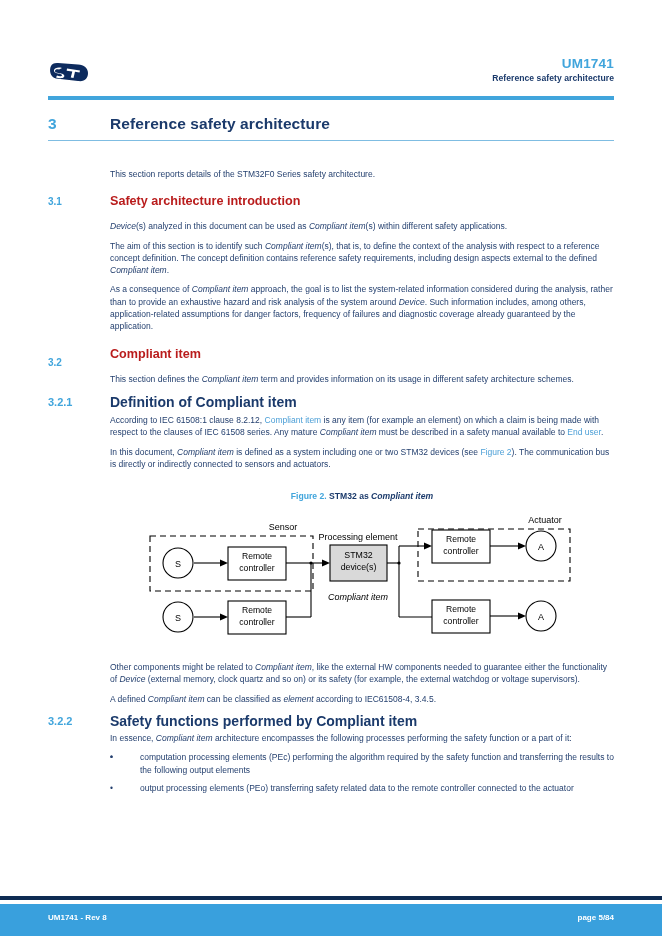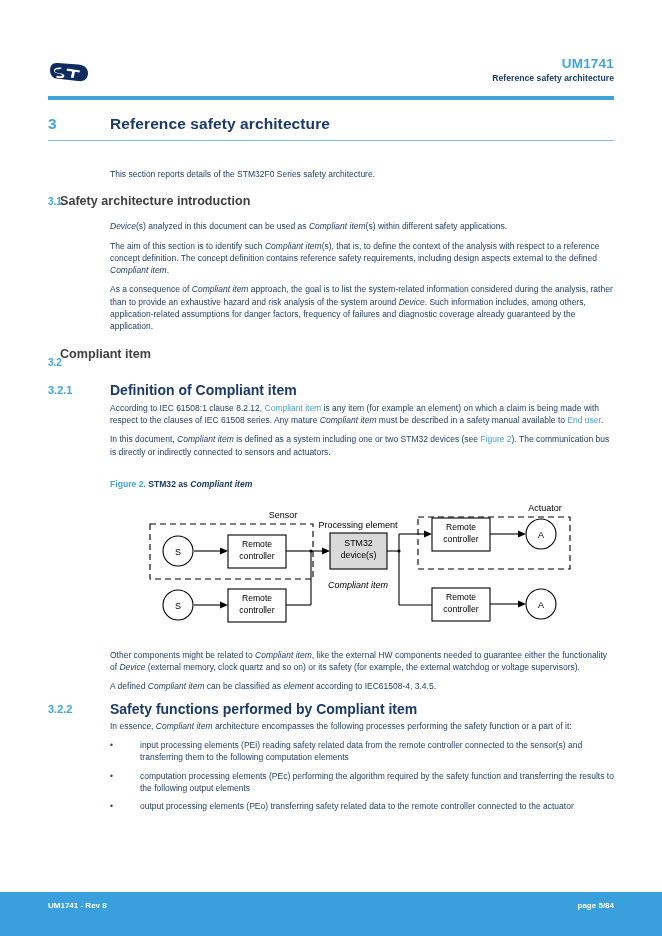"Safety architecture introduction" .h2 { color: #404040 -> #b91c1c; margin-left: 60px -> 110px }
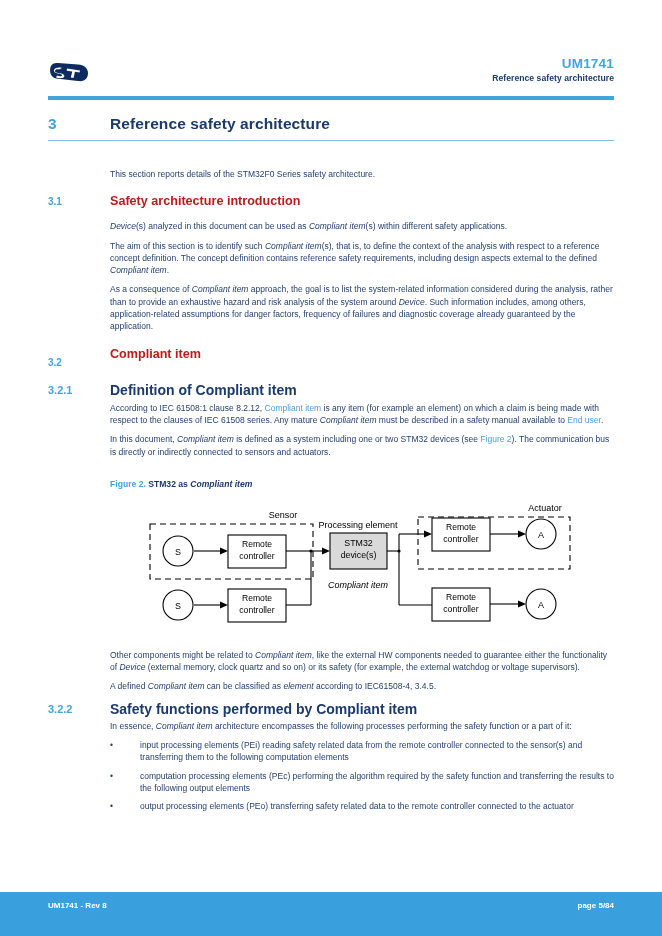"This section defines the Compliant" p.body { html: none -> <p> <span>This section defines the </span><span>Compliant item</span><span> term and provides information on its usage in different safety architecture schemes.</span> </p> }
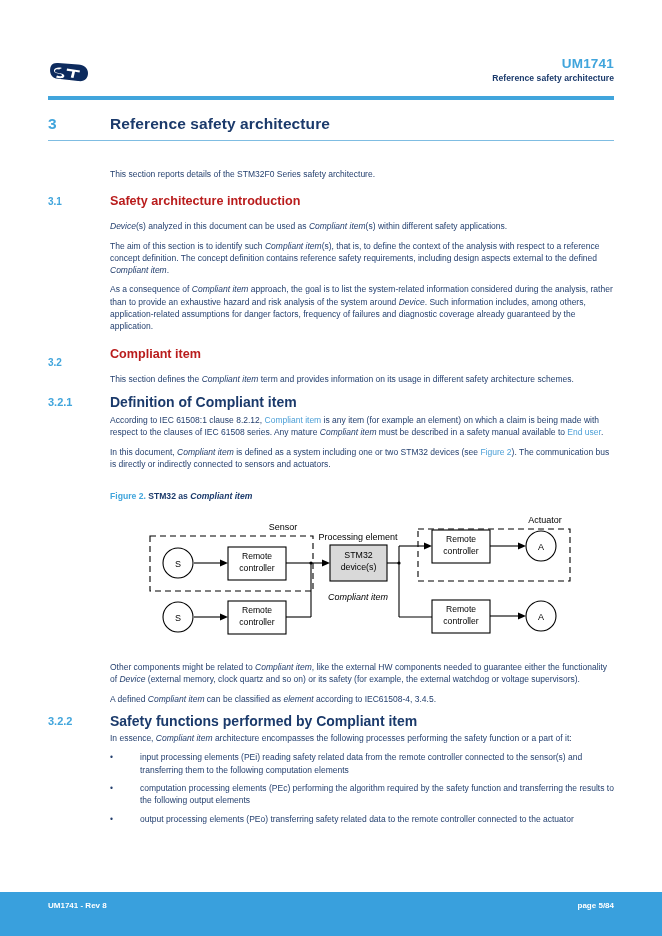"Figure 2. STM32 as Compliant" .fig-caption { text-align: none -> center }
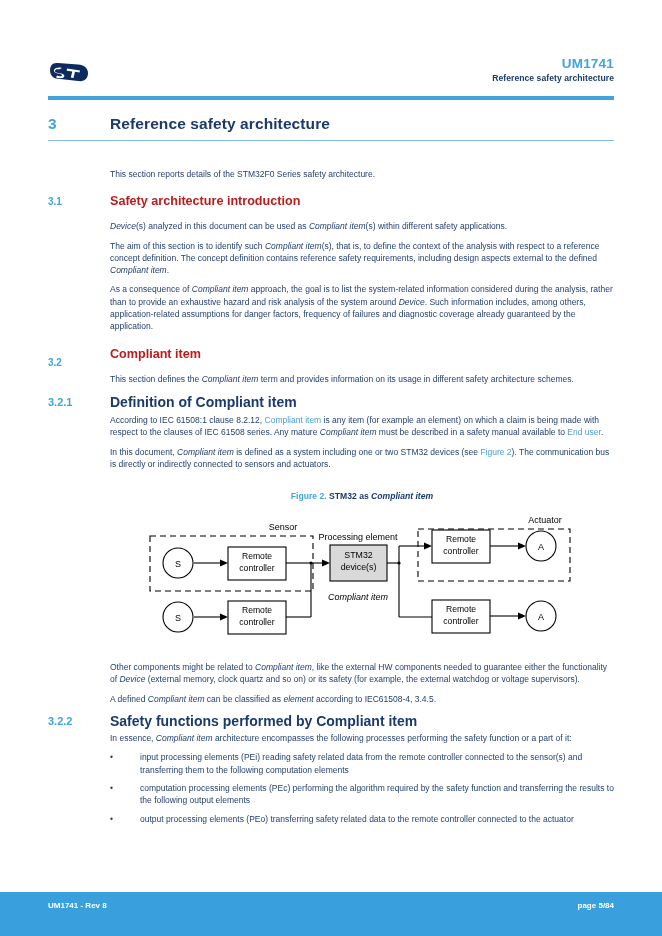"input processing elements (PEi) reading" span { html: <span>input processing elements (PEi) reading safety related data from the remote controller connected to the sensor(s) and transferring them to the following computation elements</span> -> none }
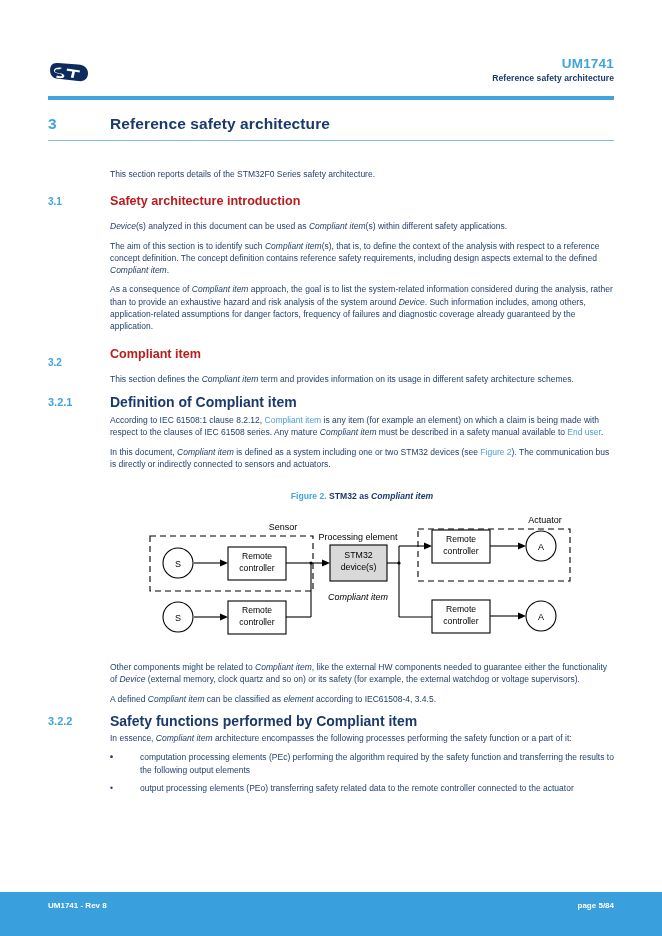"UM1741 - Rev 8" .footer-bar { height: 44px -> 32px }
